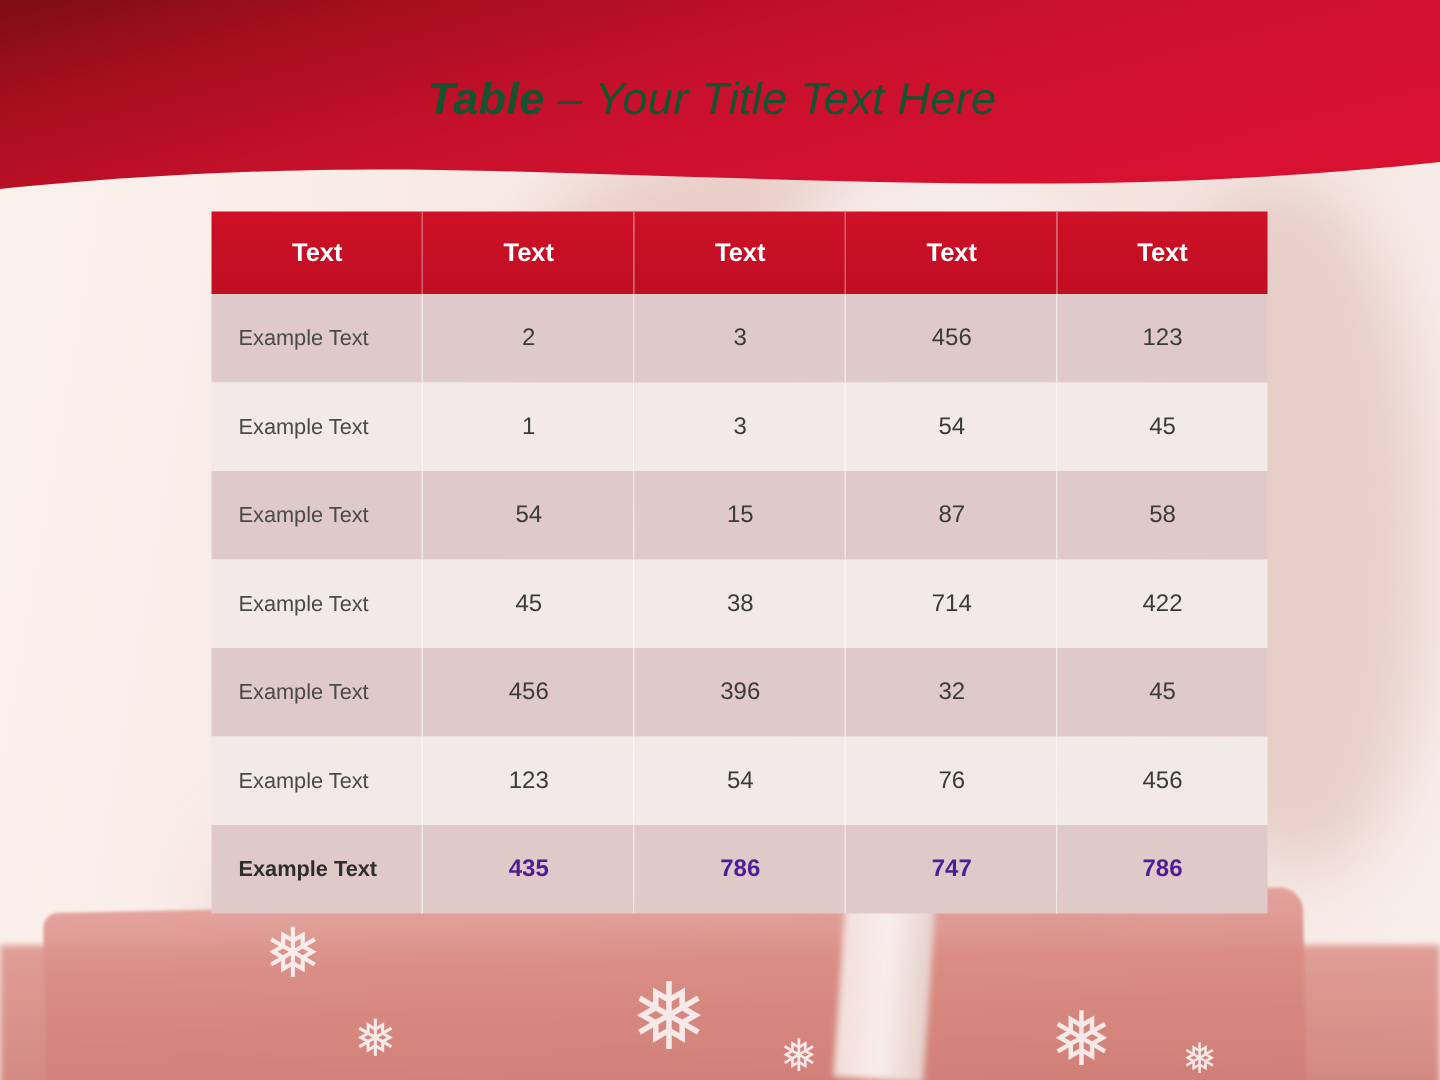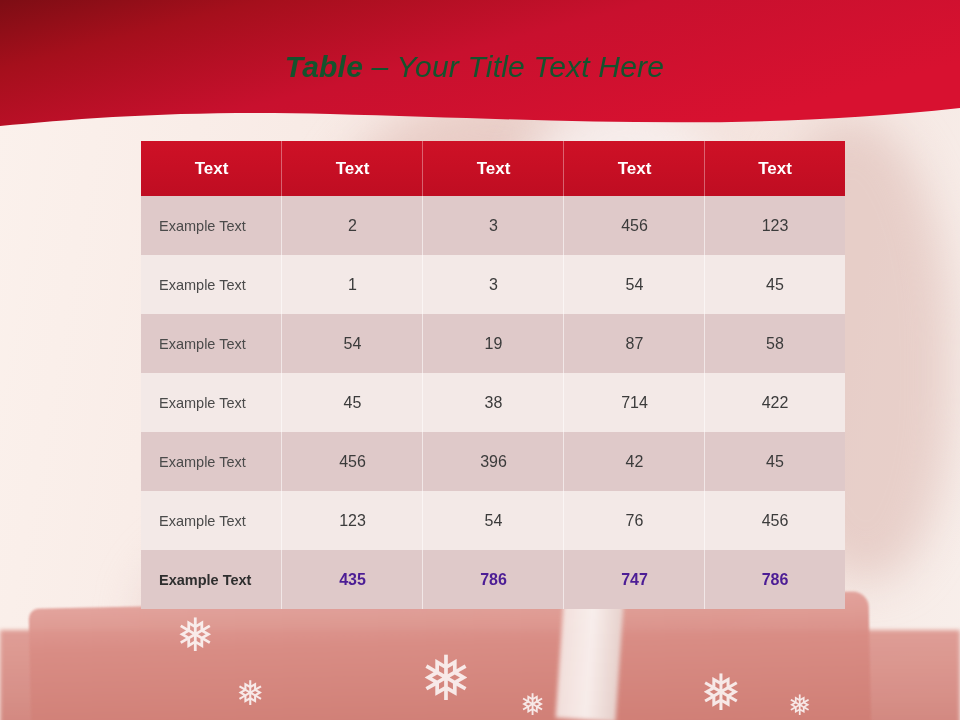"19" td { text: 19 -> 15 }
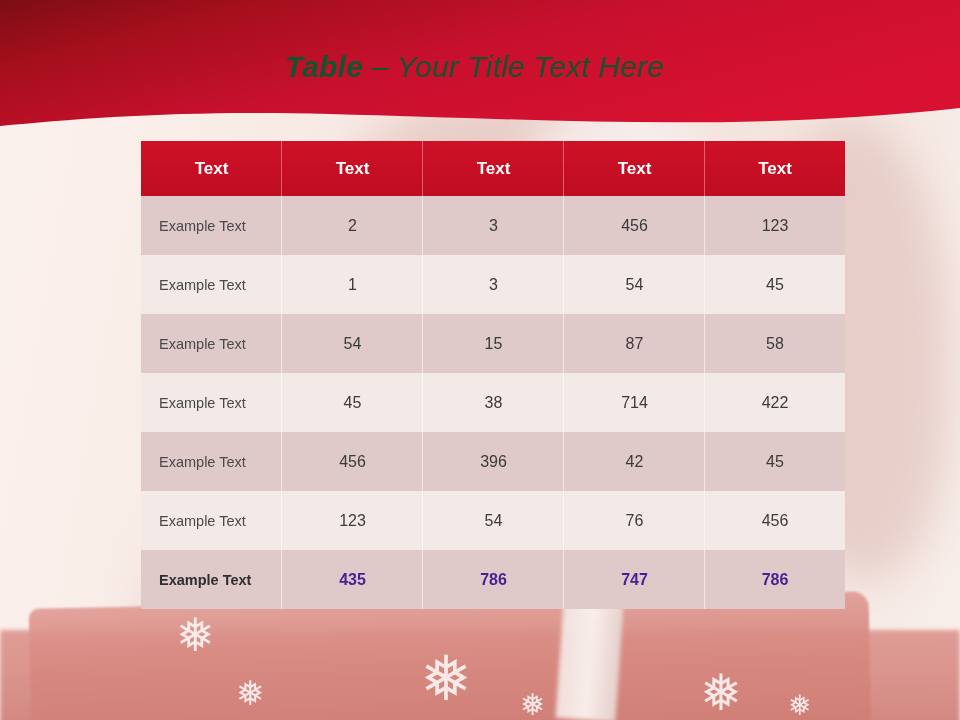"42" td { text: 42 -> 32 }
